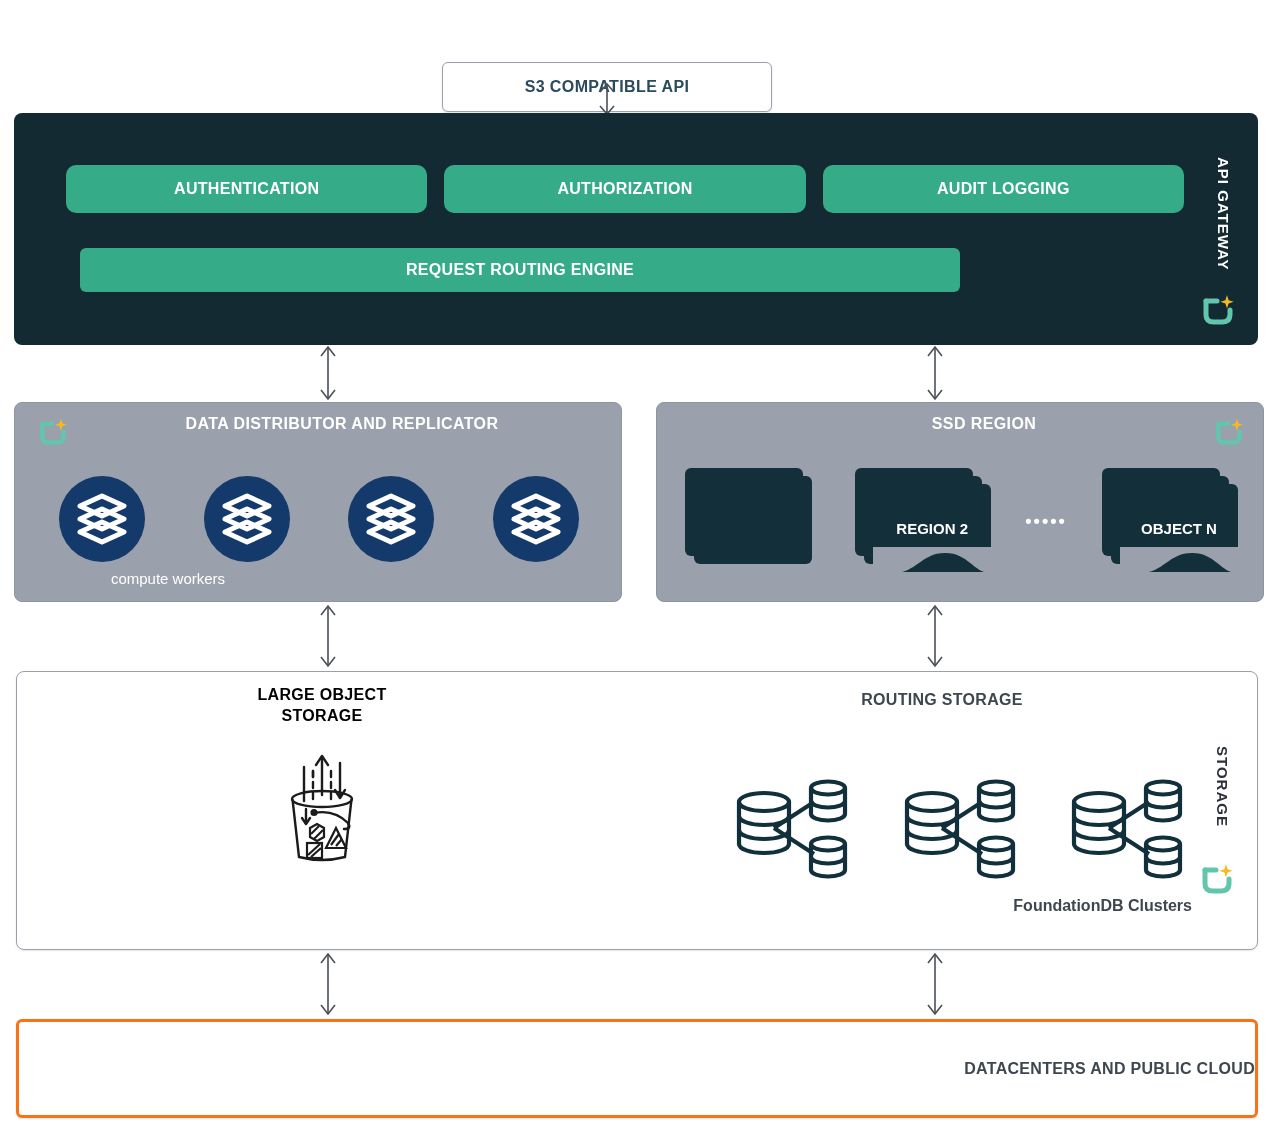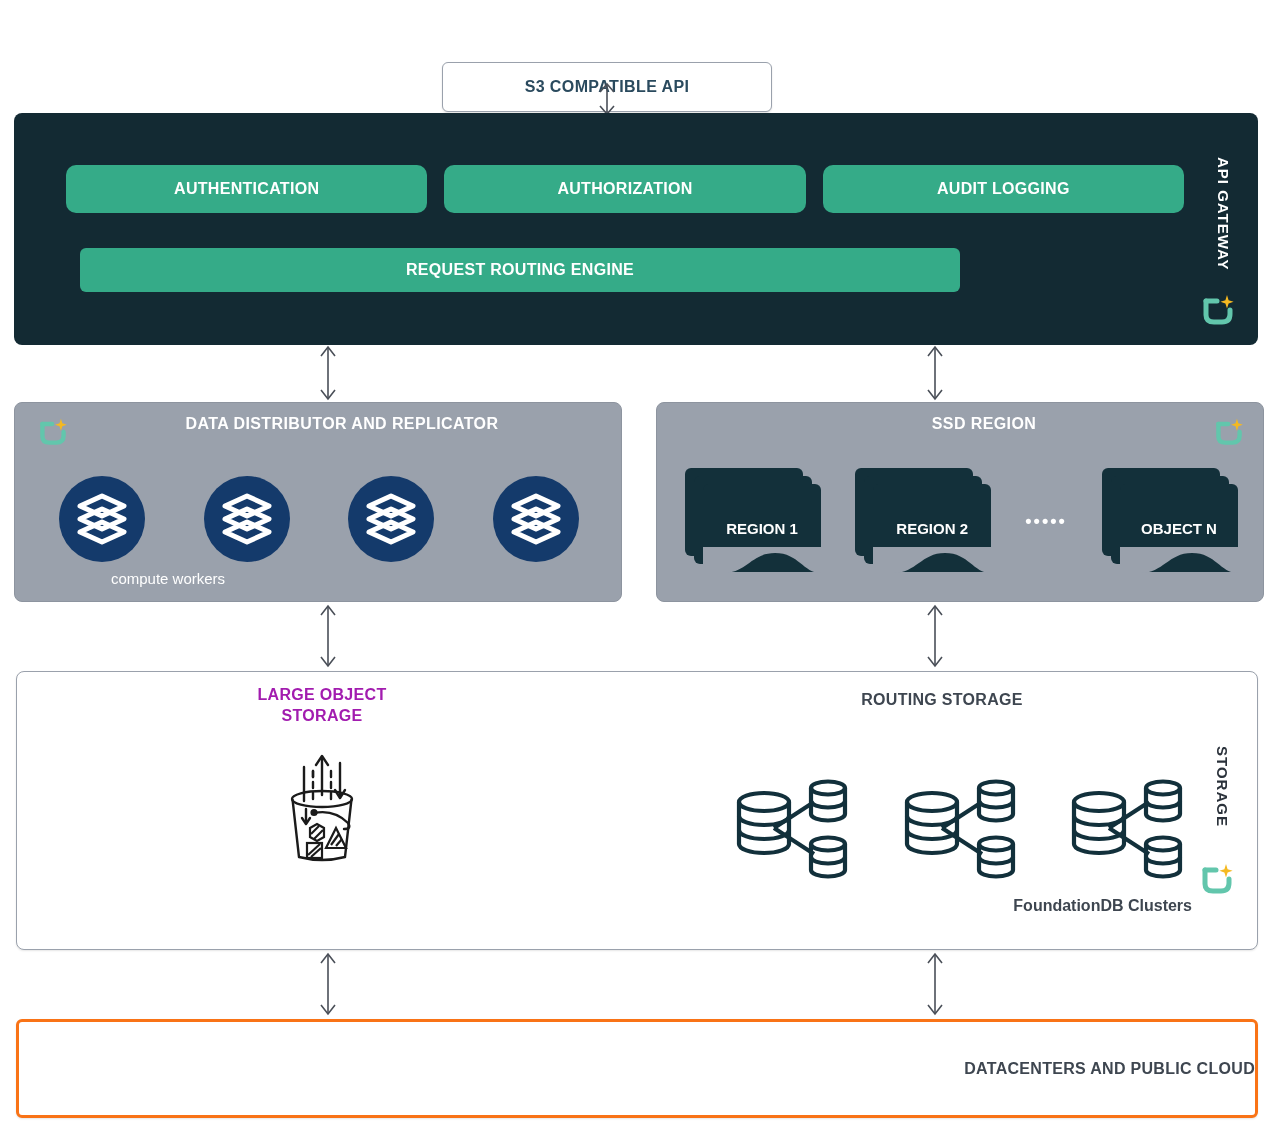"REGION 1" div.region-card { html: <div> <span>REGION 1</span> <svg> <path></path> </svg> </div> -> none }
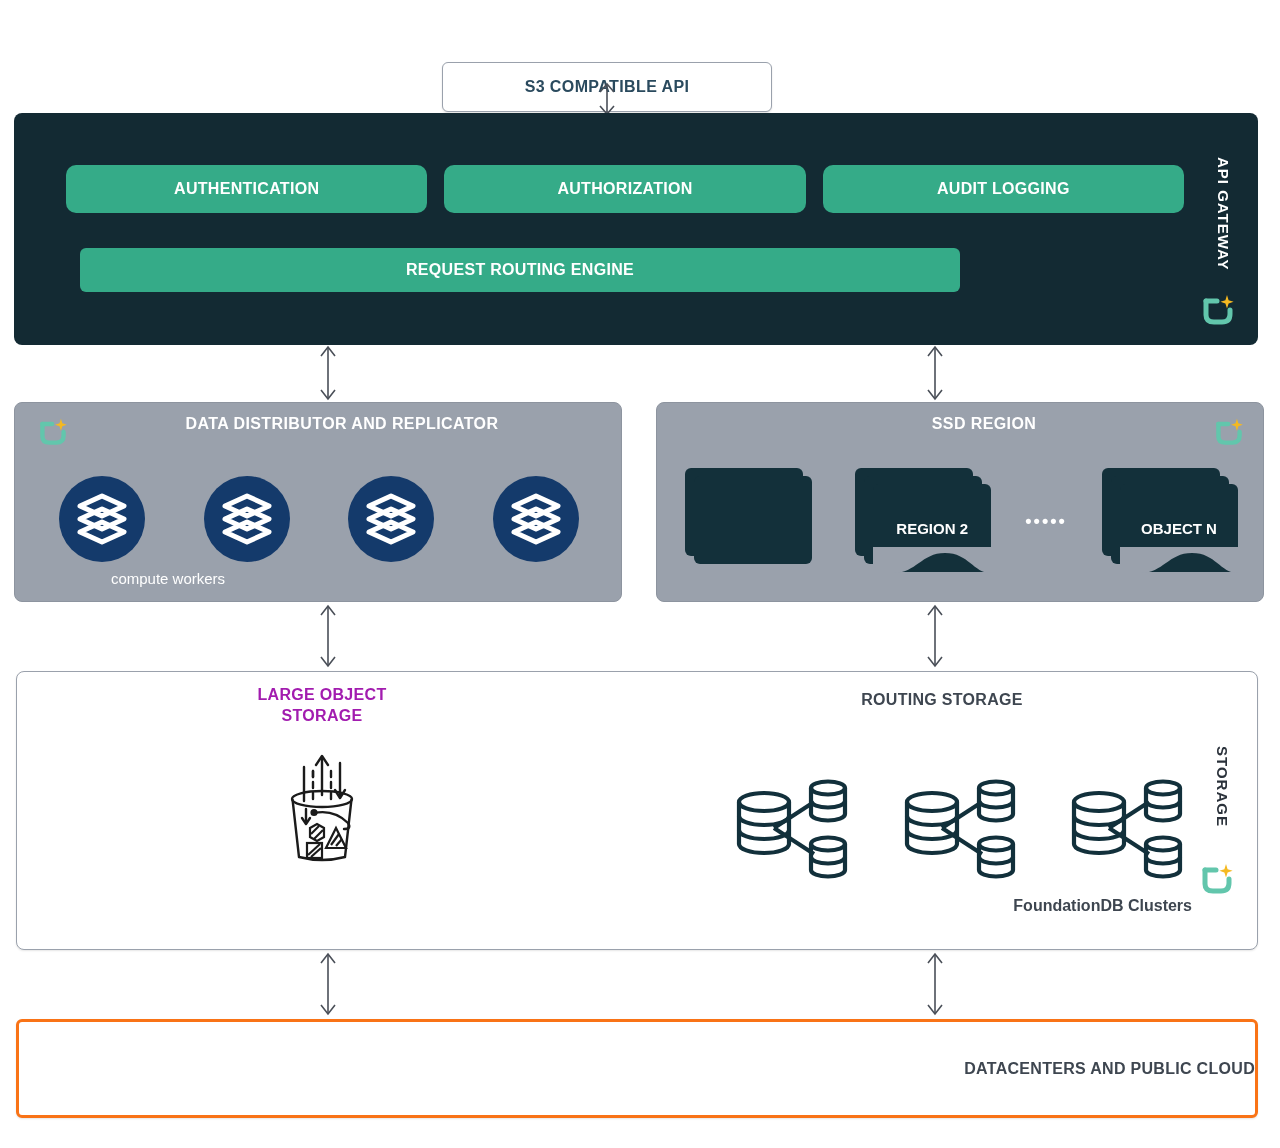"LARGE OBJECT" .los-title { color: #a21caf -> #000000 }
